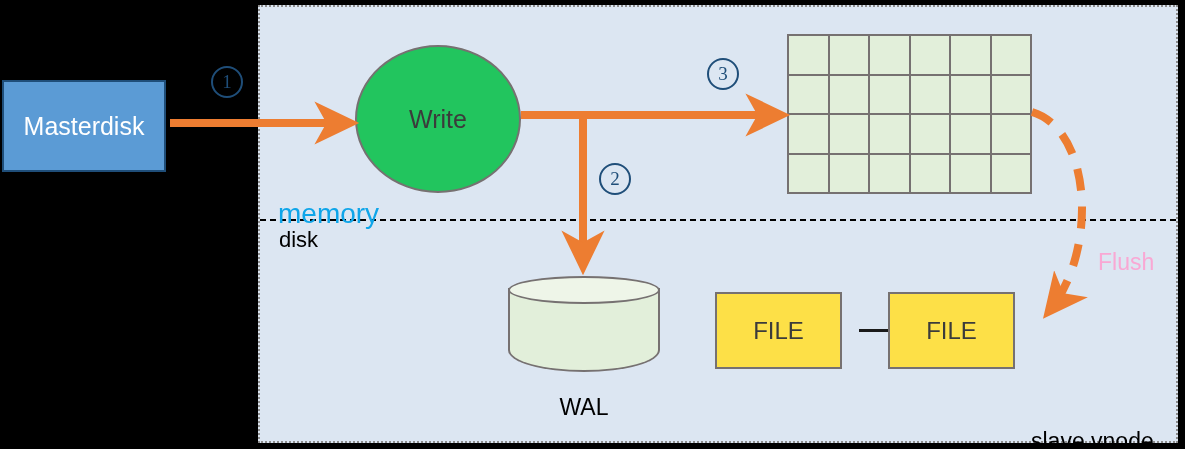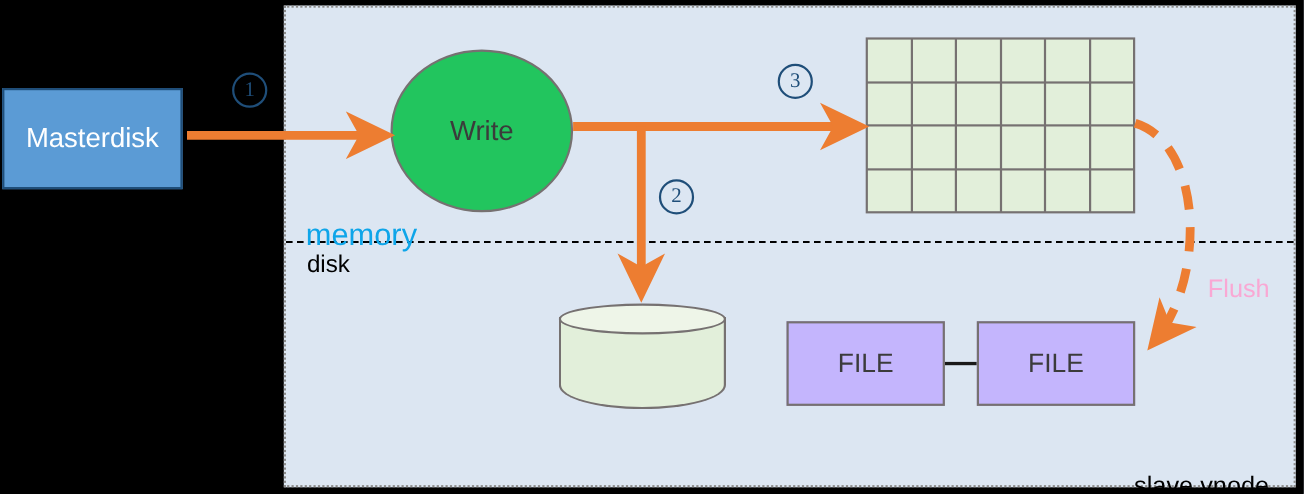"FILE" .file-box { background: #c4b5fd -> #fde047; width: 144px -> 127px }
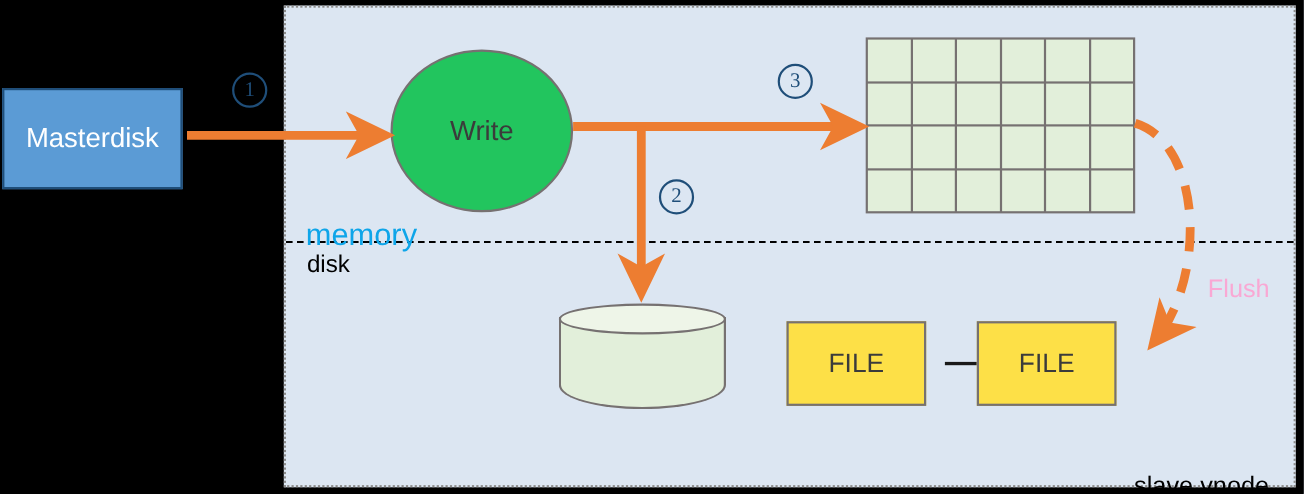"WAL" div.lbl-wal { html: none -> <div>WAL</div> }
